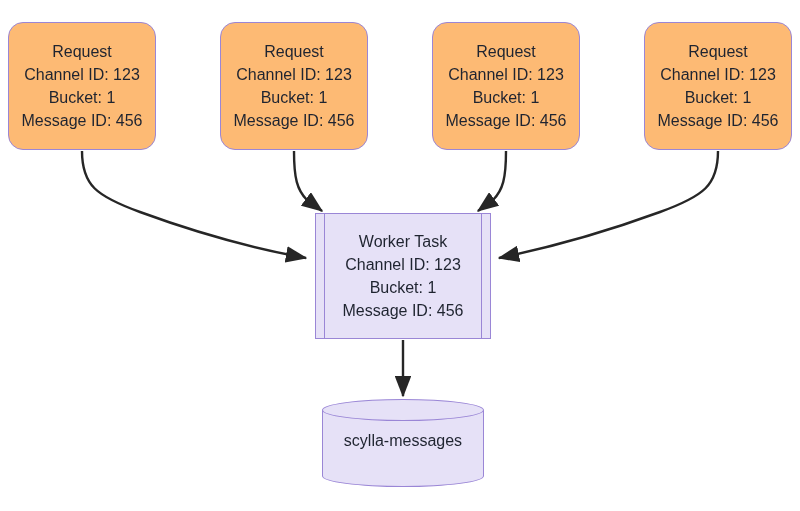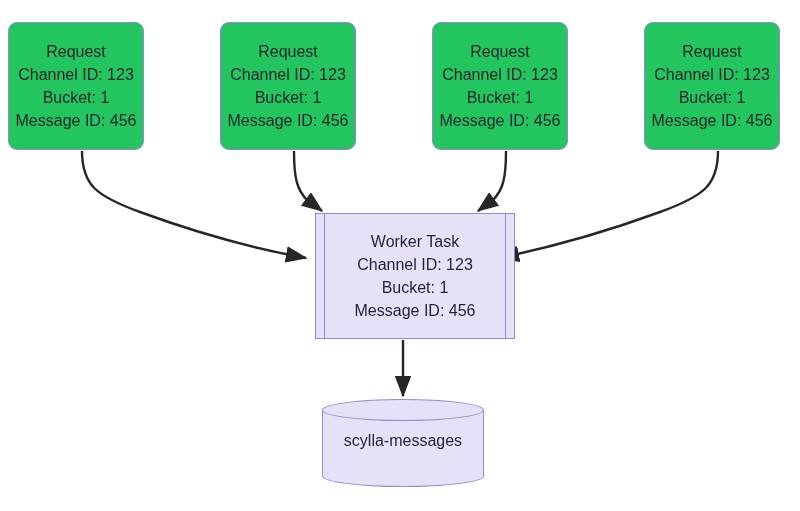"Request" .request-node { background: #22c55e -> #fdba74; border-radius: 9px -> 15px; width: 136px -> 148px }
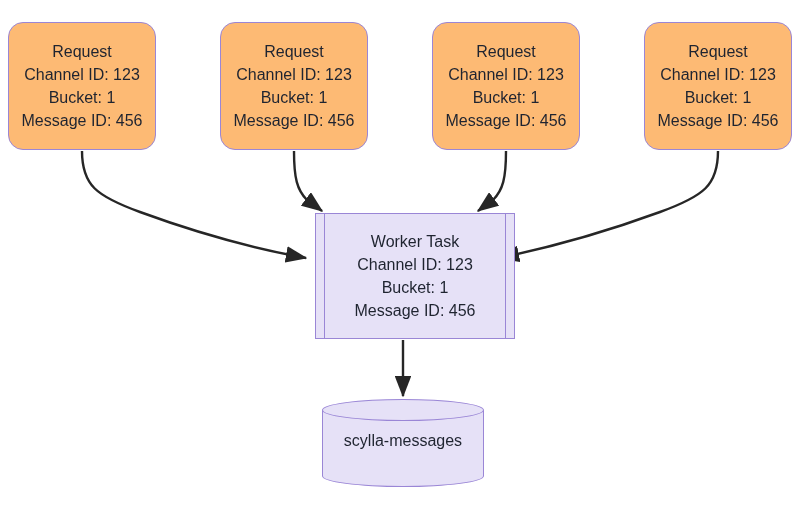"Worker Task" .worker-node { width: 200px -> 176px }
